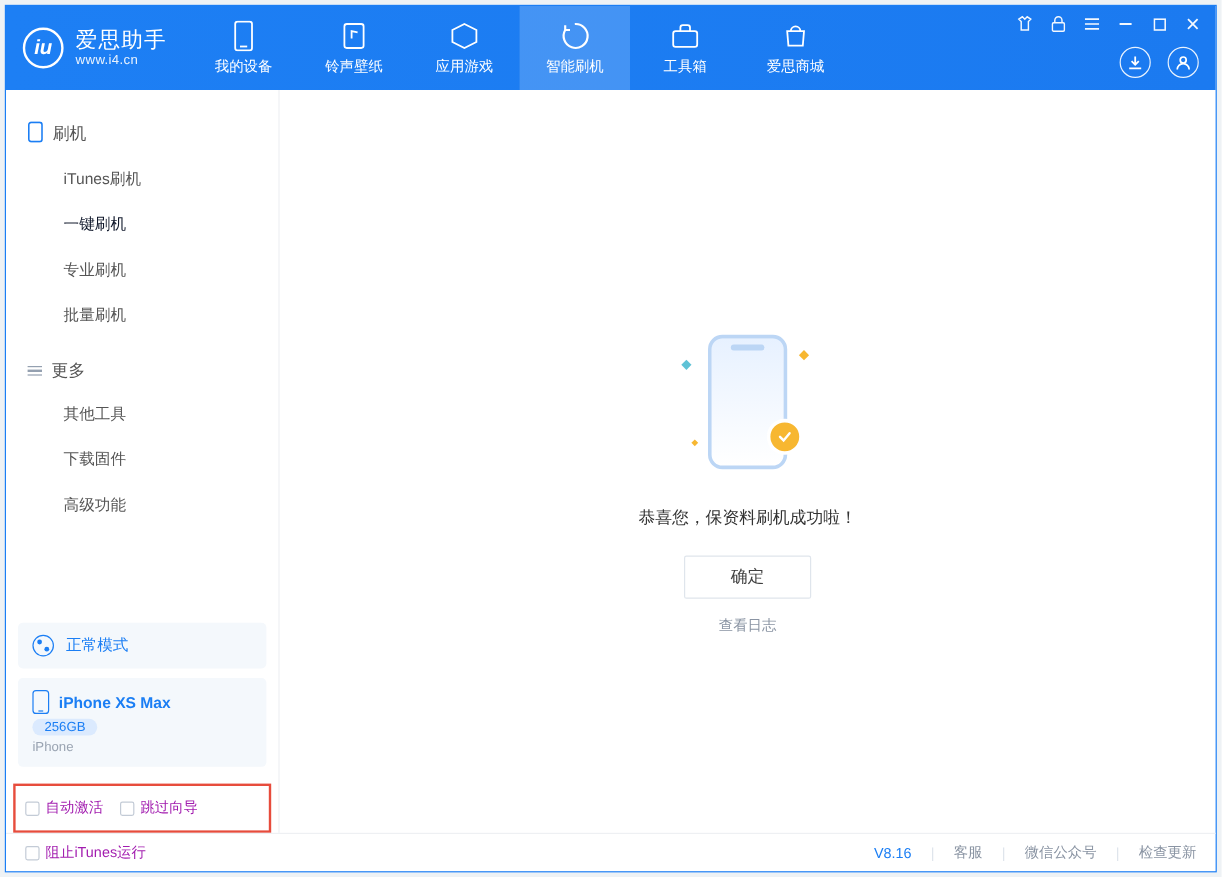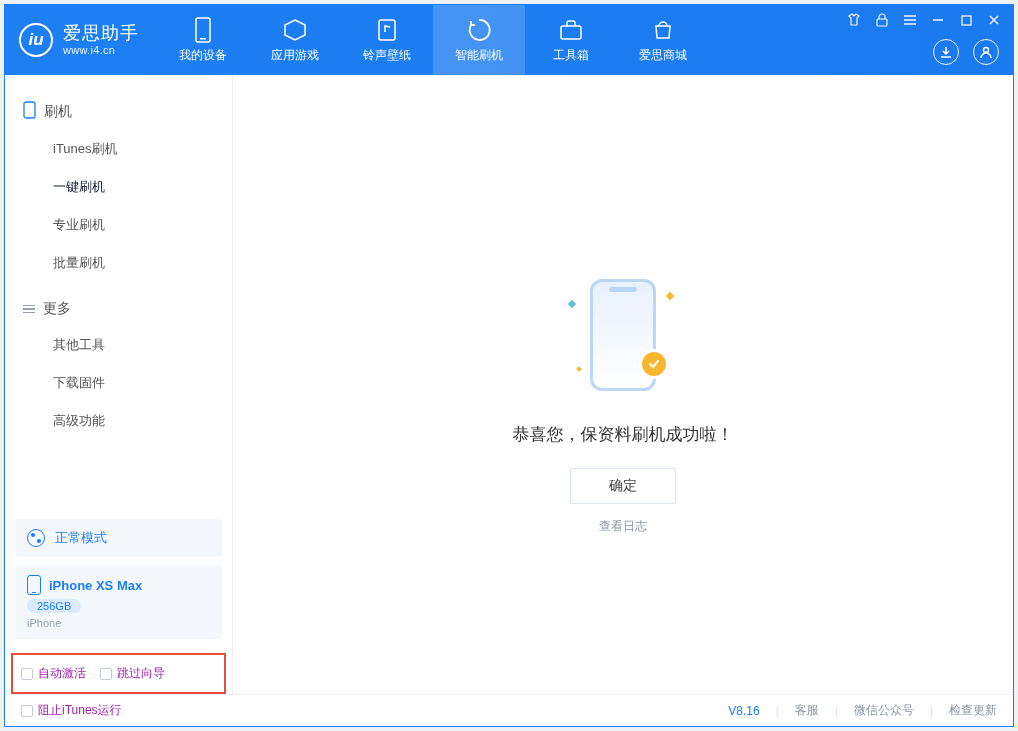"应用游戏" div.tab { order: before "铃声壁纸" -> after "铃声壁纸" }
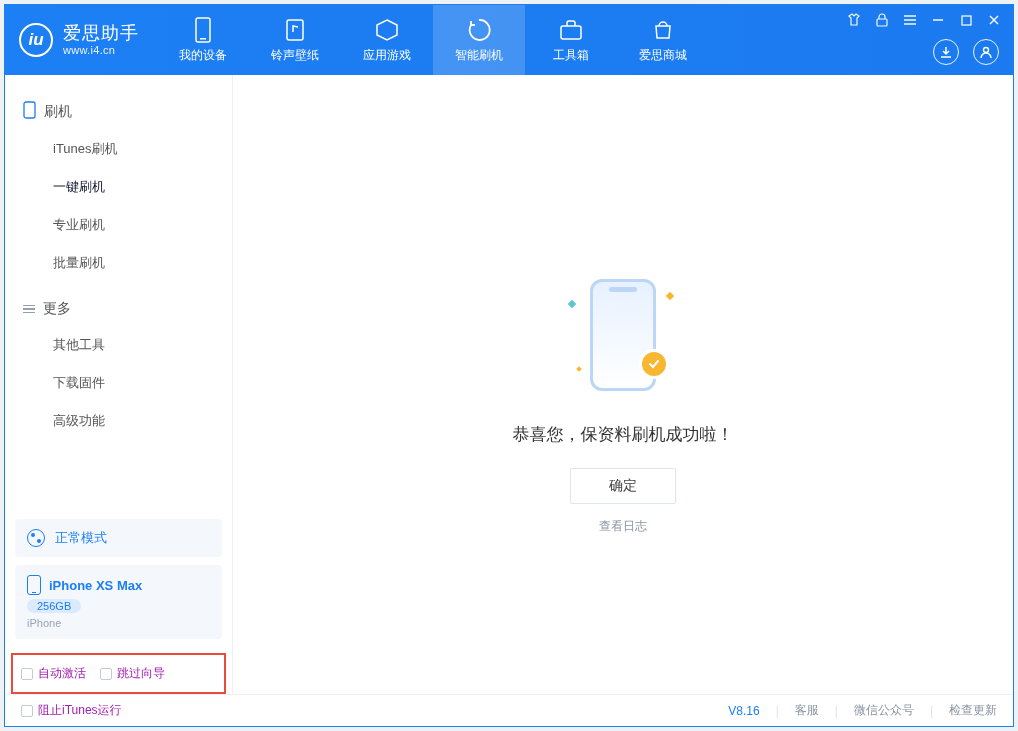"恭喜您，保资料刷机成功啦！" .msg { font-size: 17px -> 14px }
